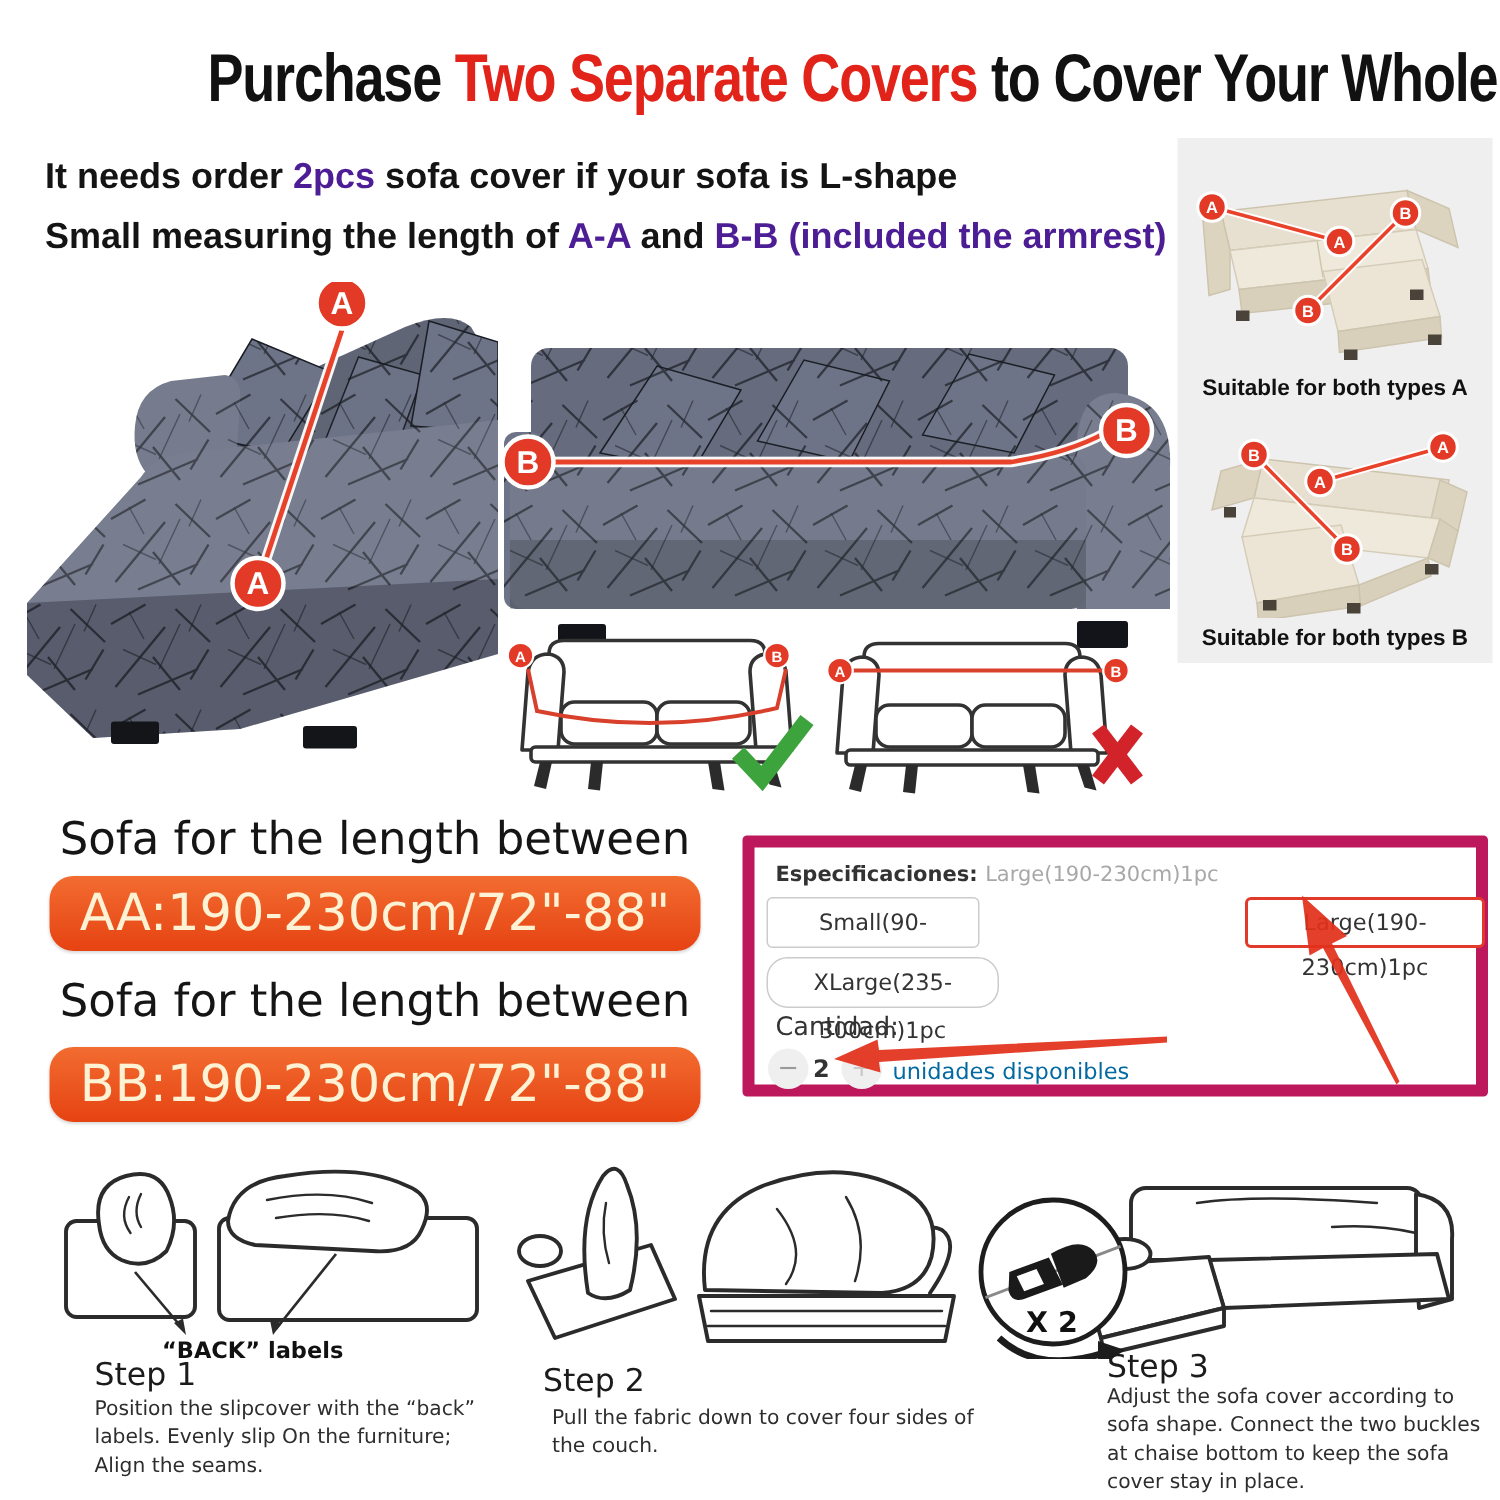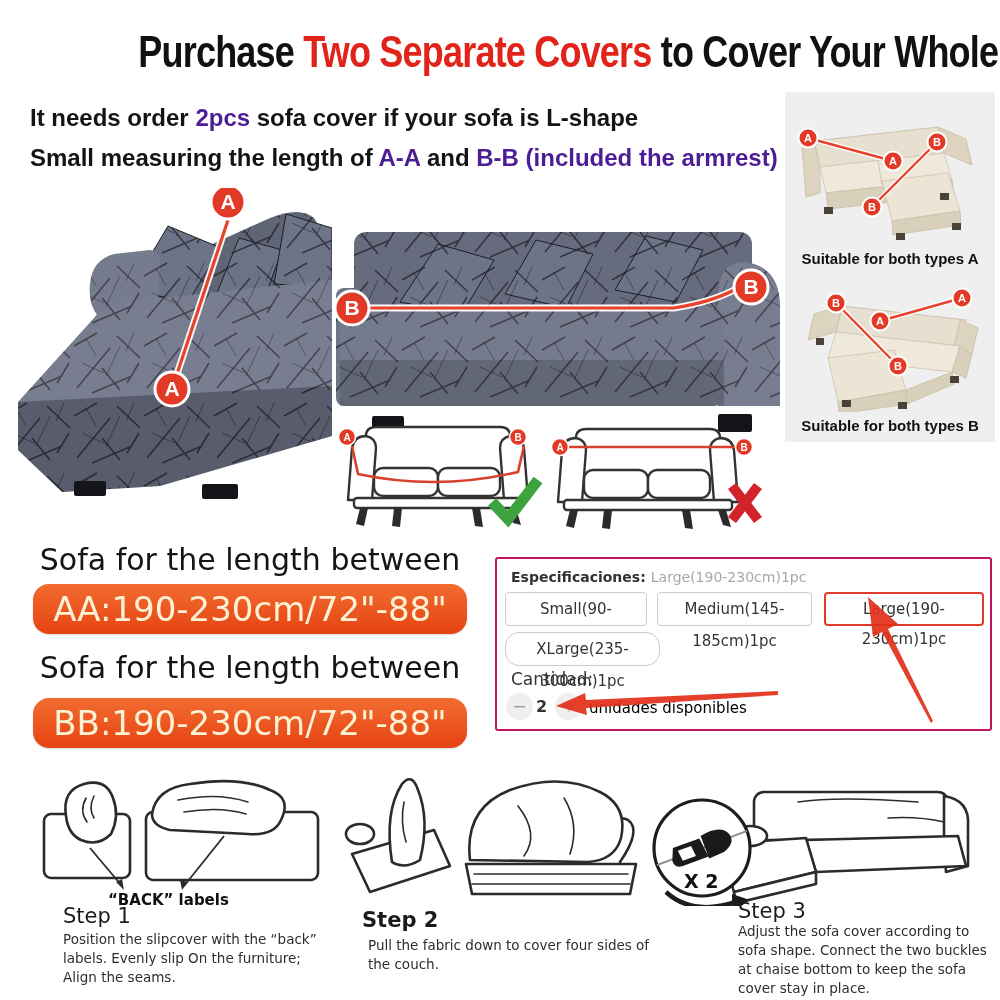"Especificaciones: Large(190-230cm)1pc" .spec-panel { border: 2px solid #be185d -> 8px solid #be185d }
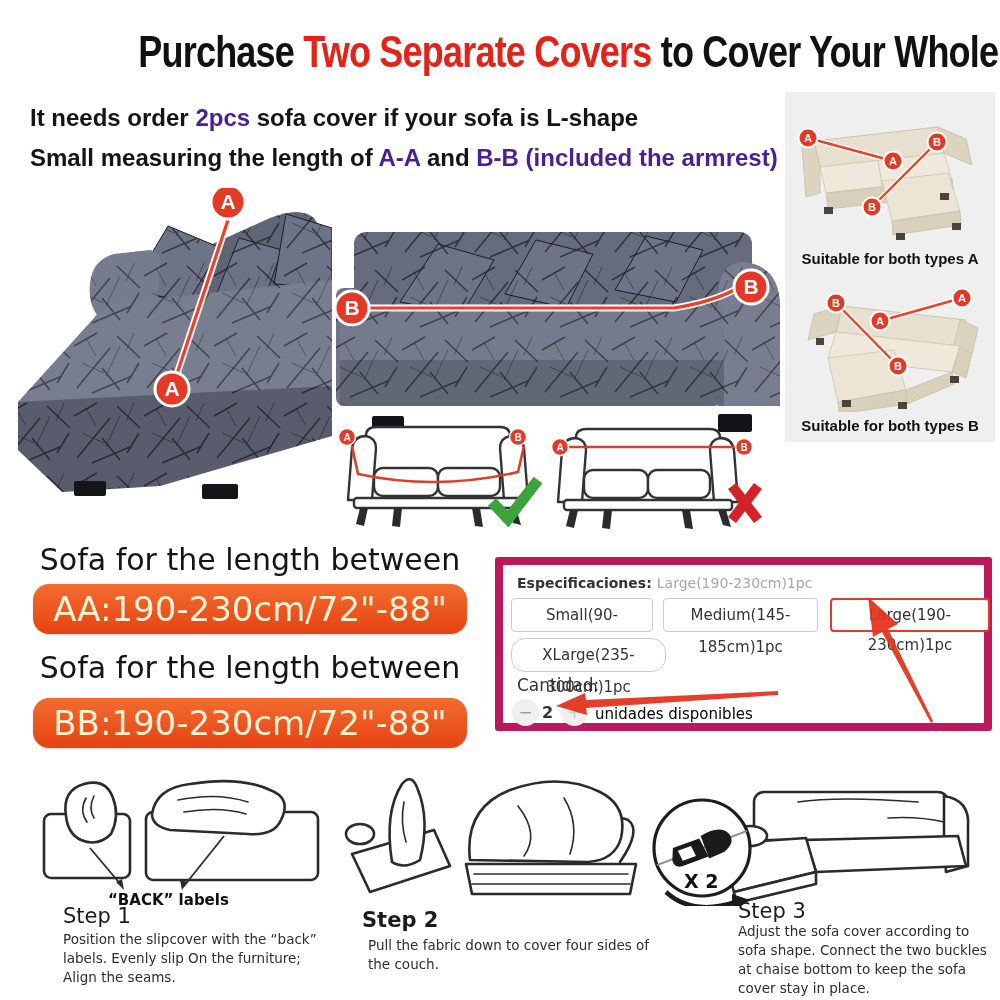"Medium(145-185cm)1pc" button.opt-btn { html: <button>Medium(145-185cm)1pc</button> -> none }
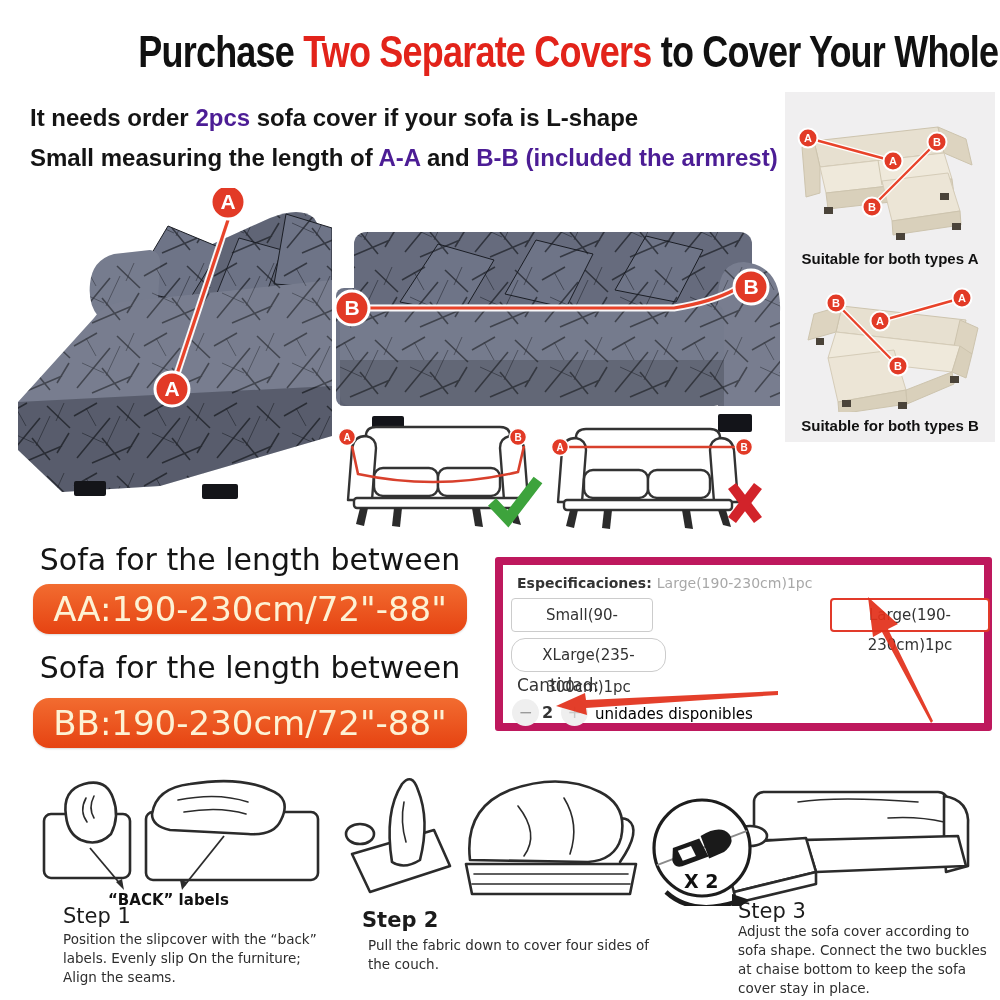"unidades disponibles" .availability { color: #000000 -> #0369a1 }
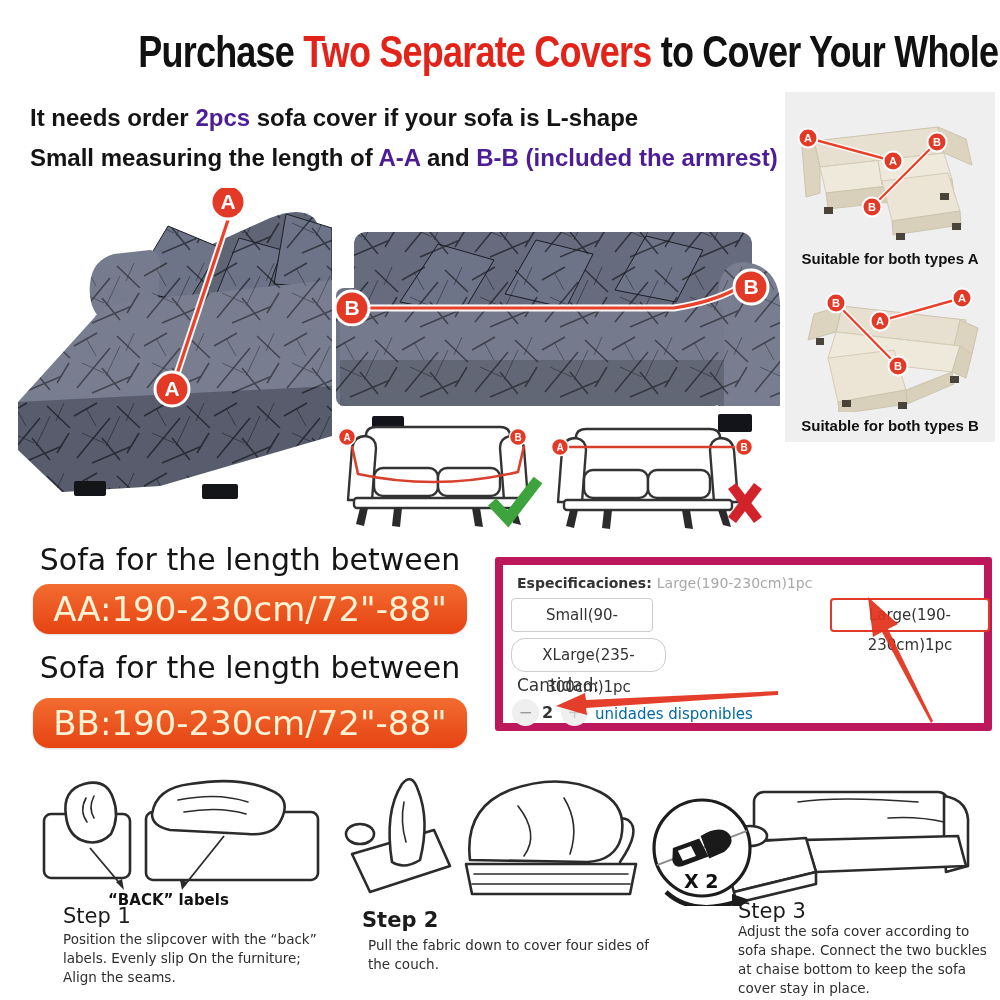"Step 2" div.abs { font-weight: bold -> none }
